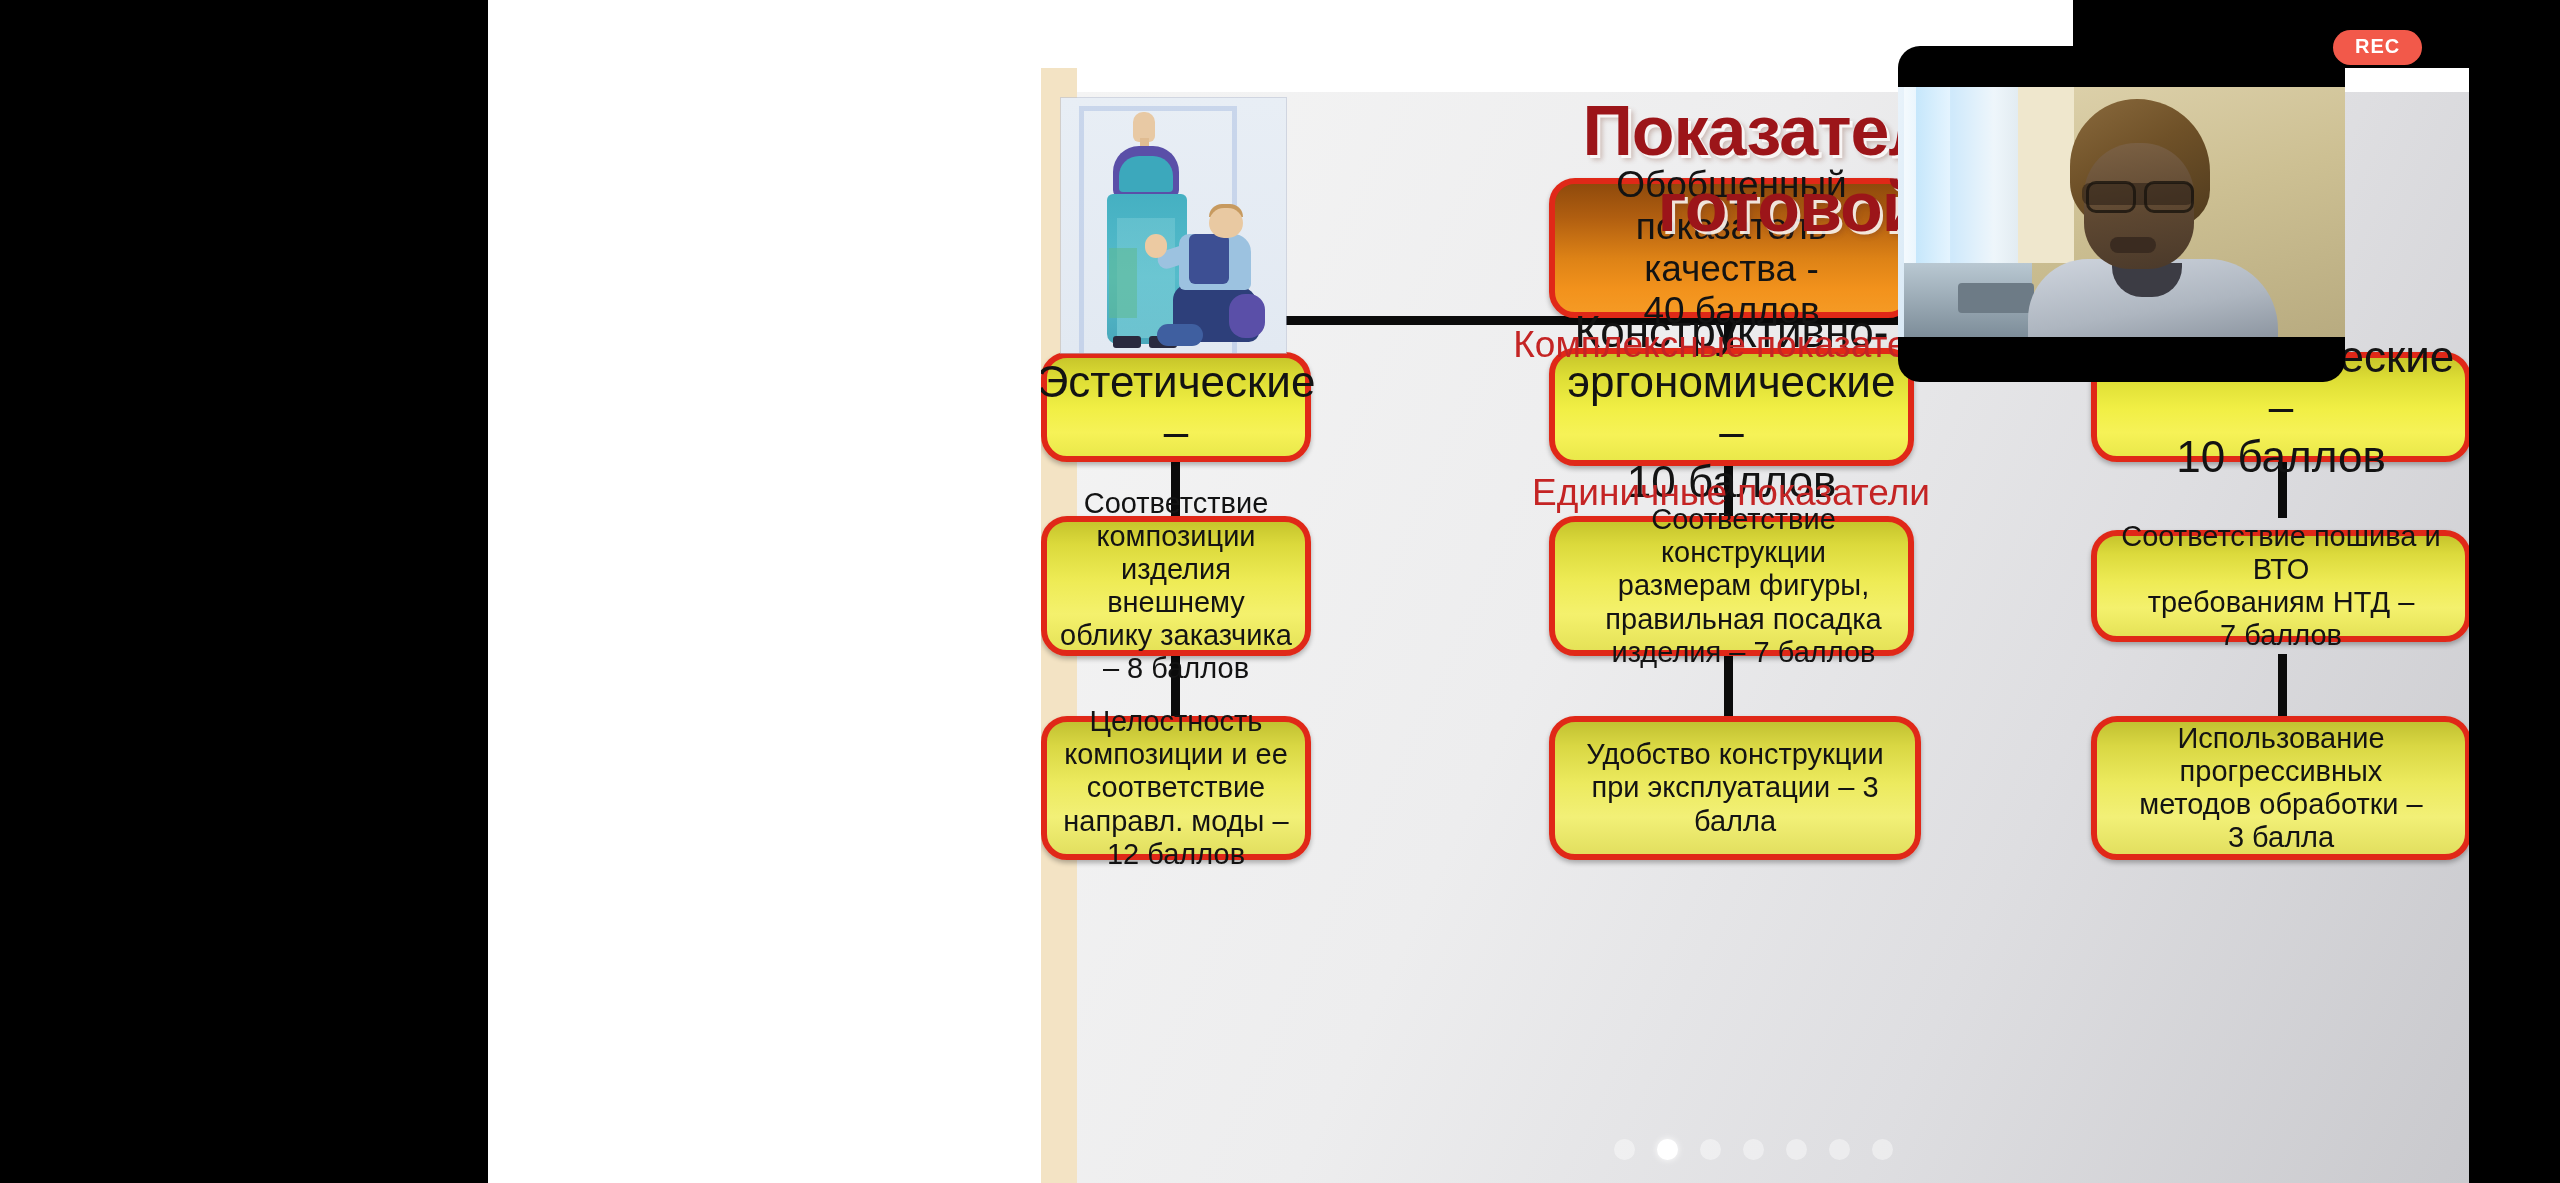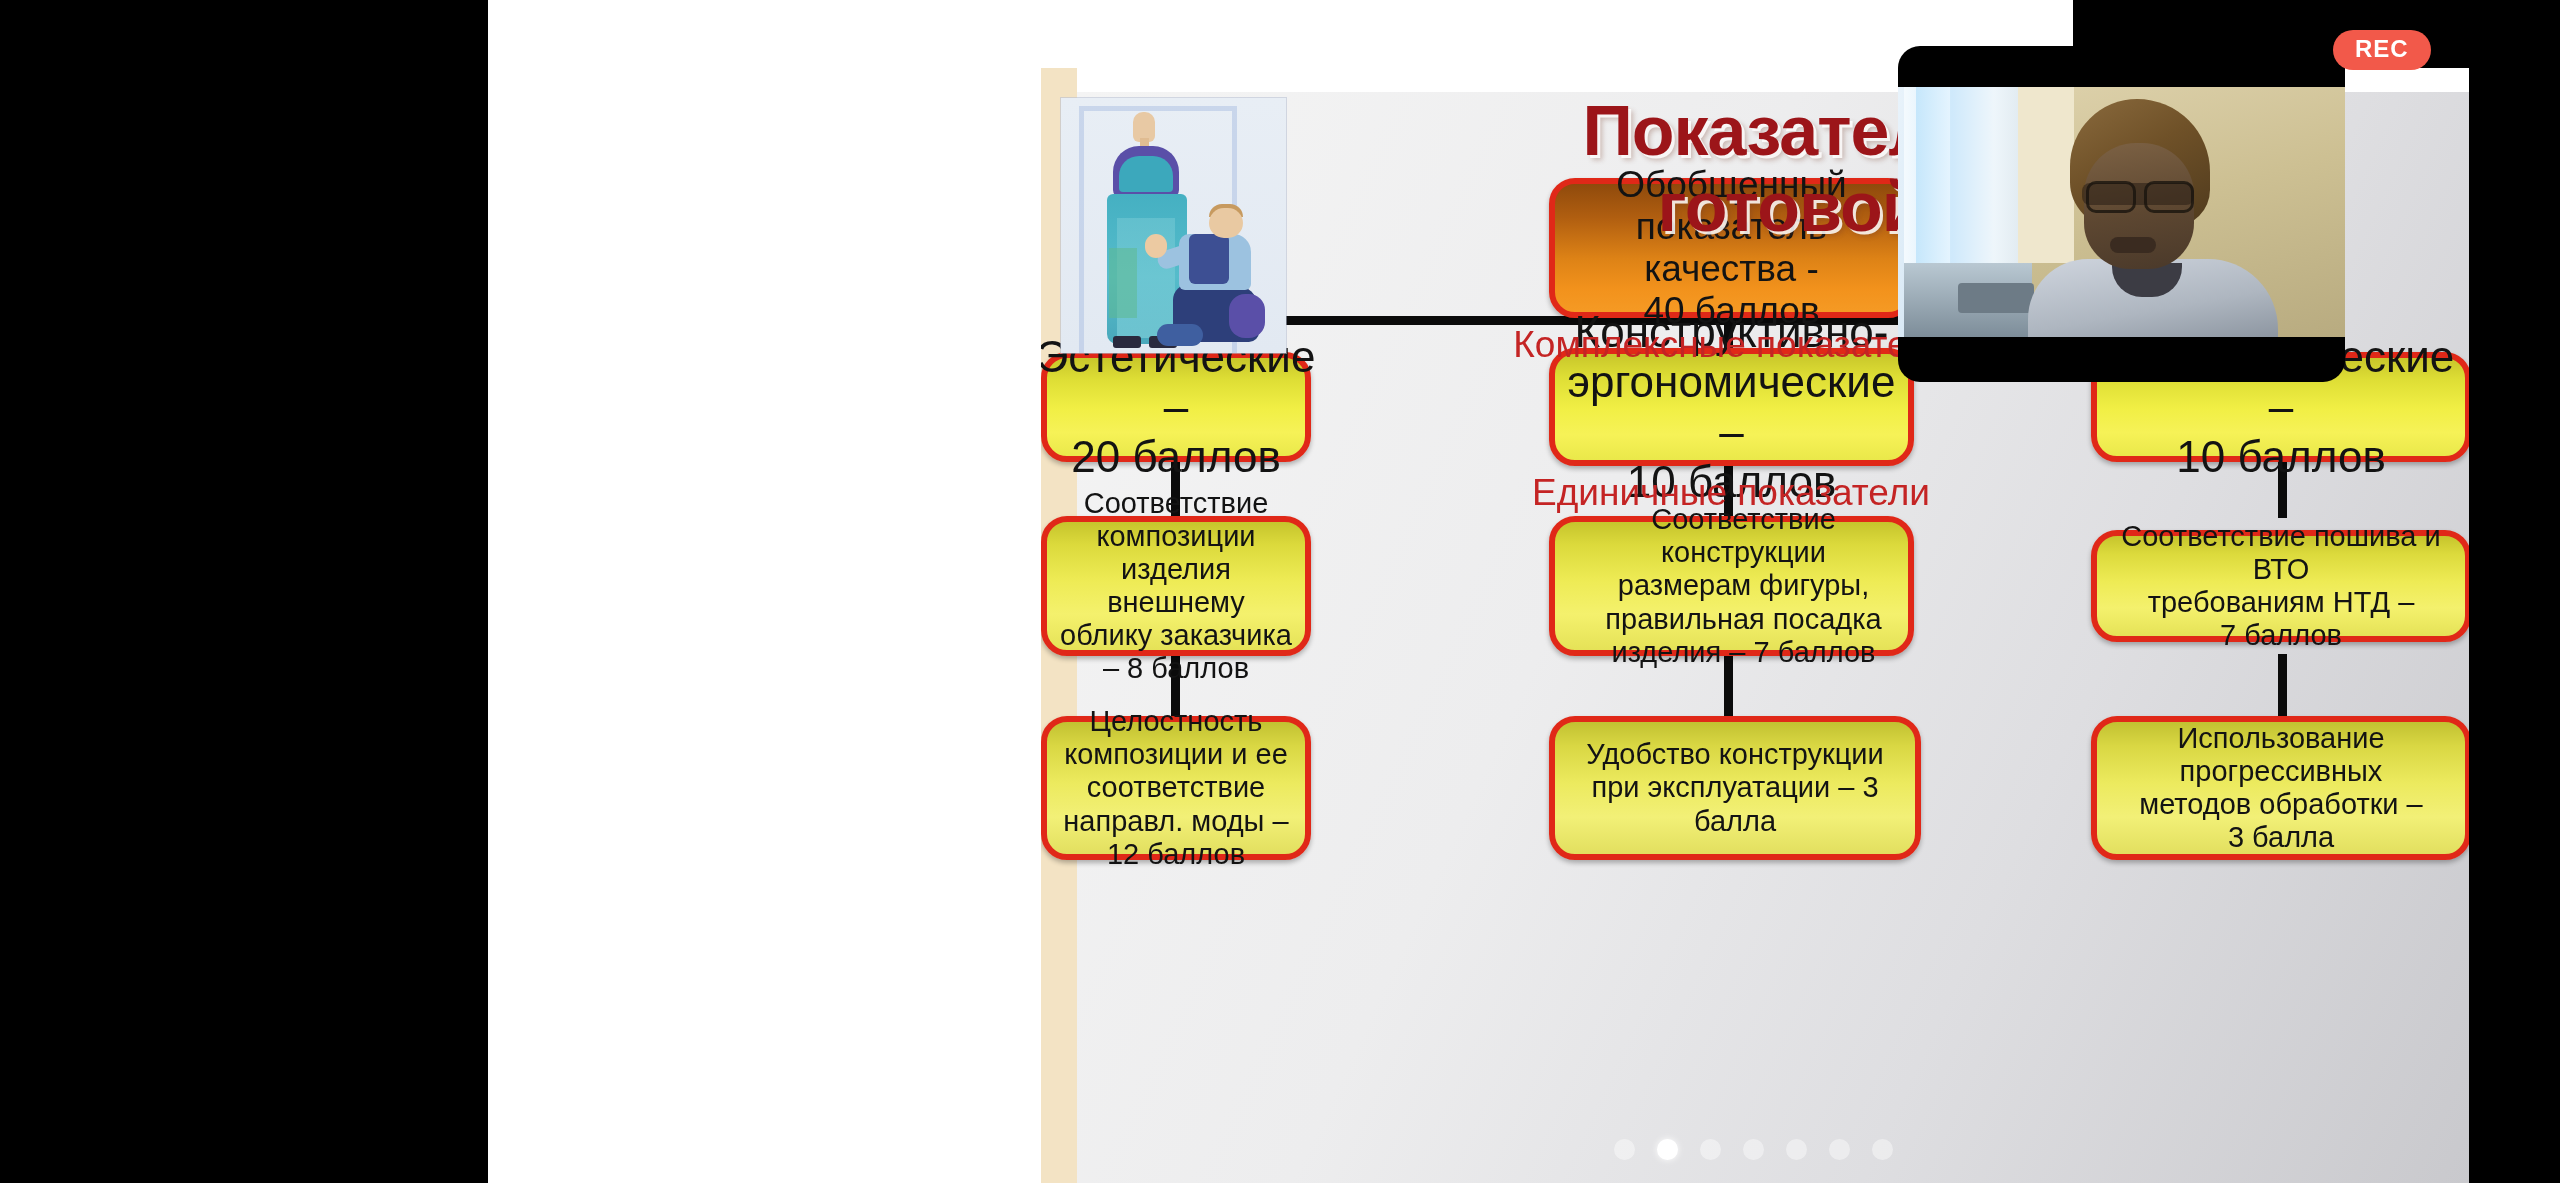"REC" #rec-badge { font-size: 24px -> 20px }
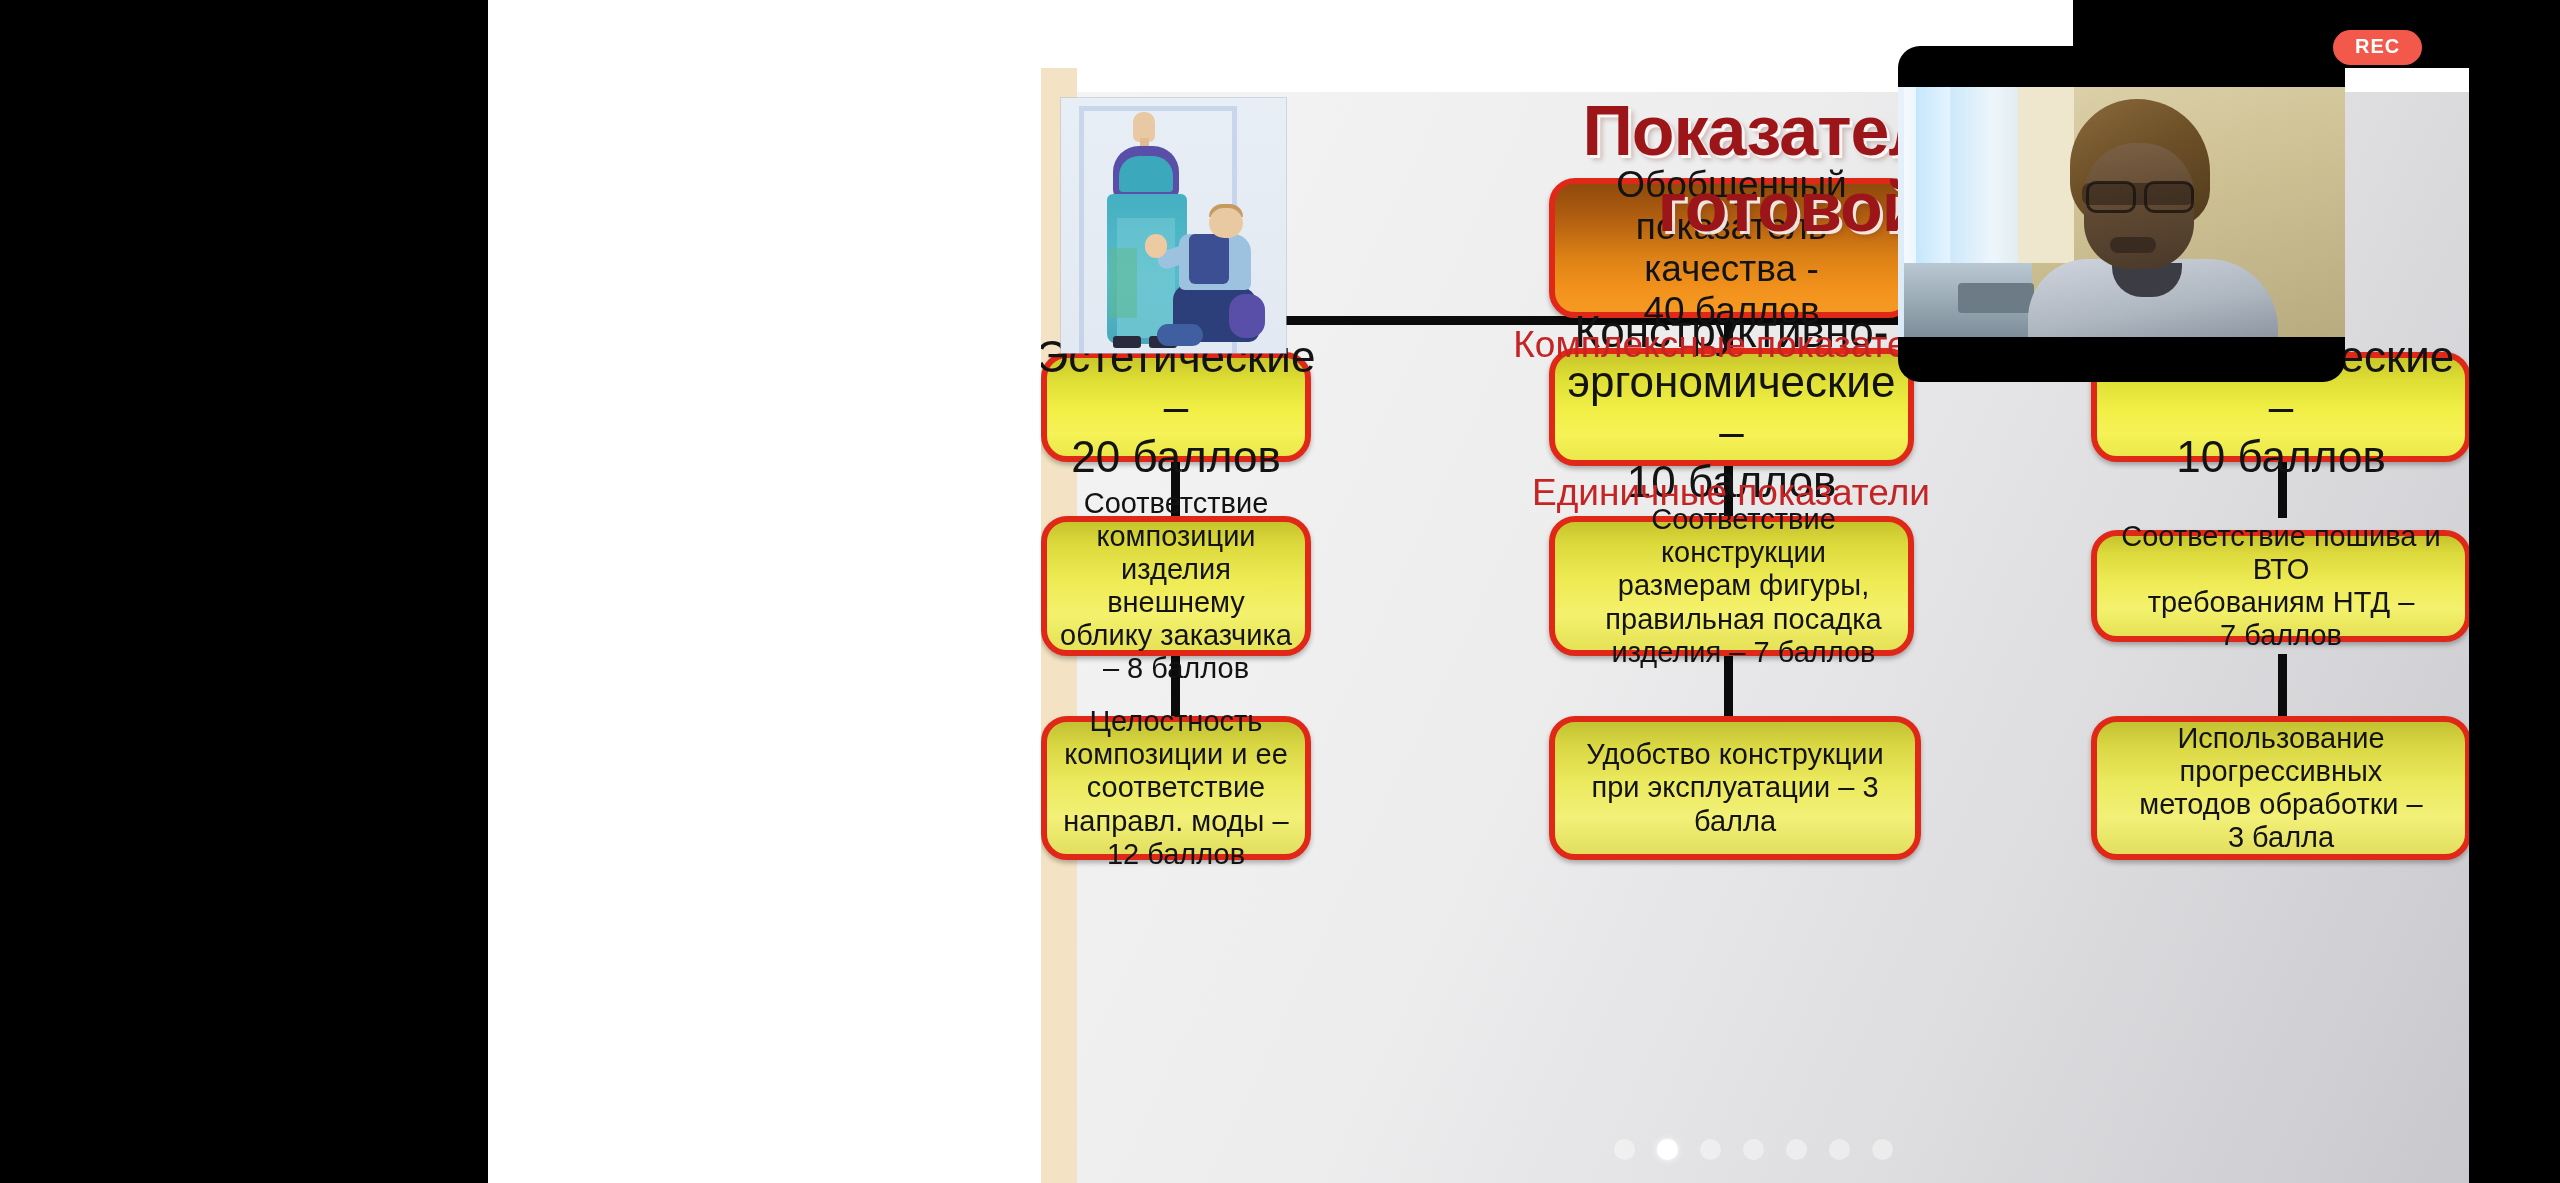"20 баллов" span { html: <span>20 баллов</span> -> none }
